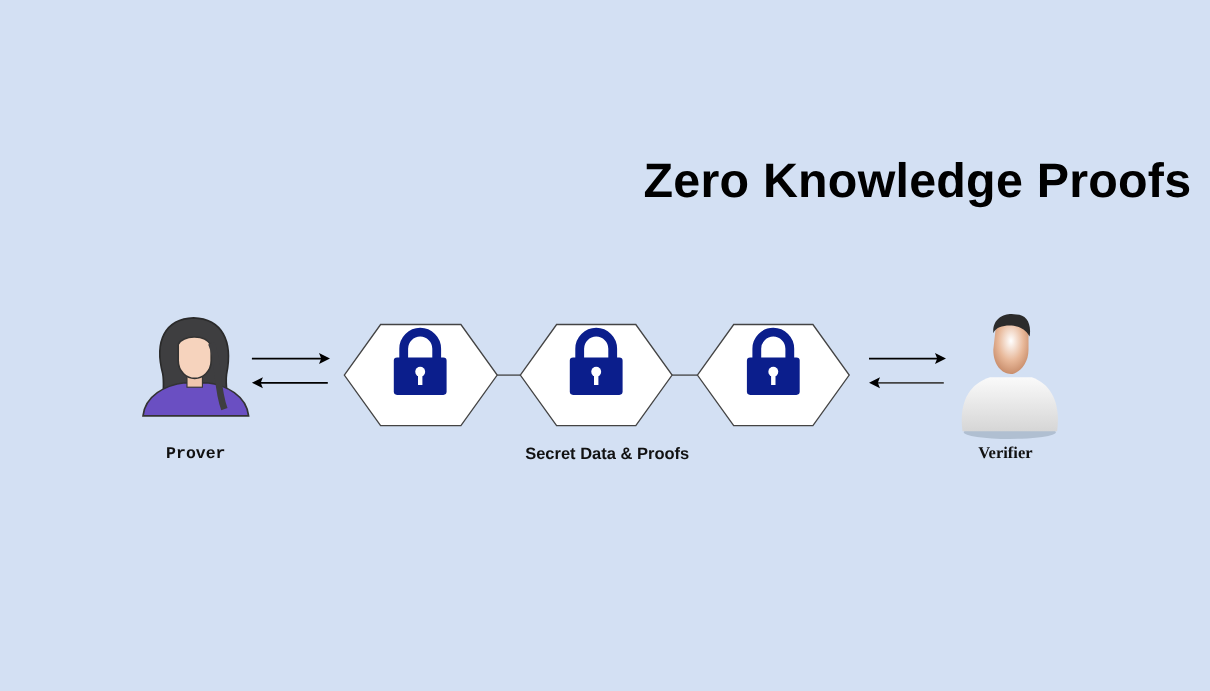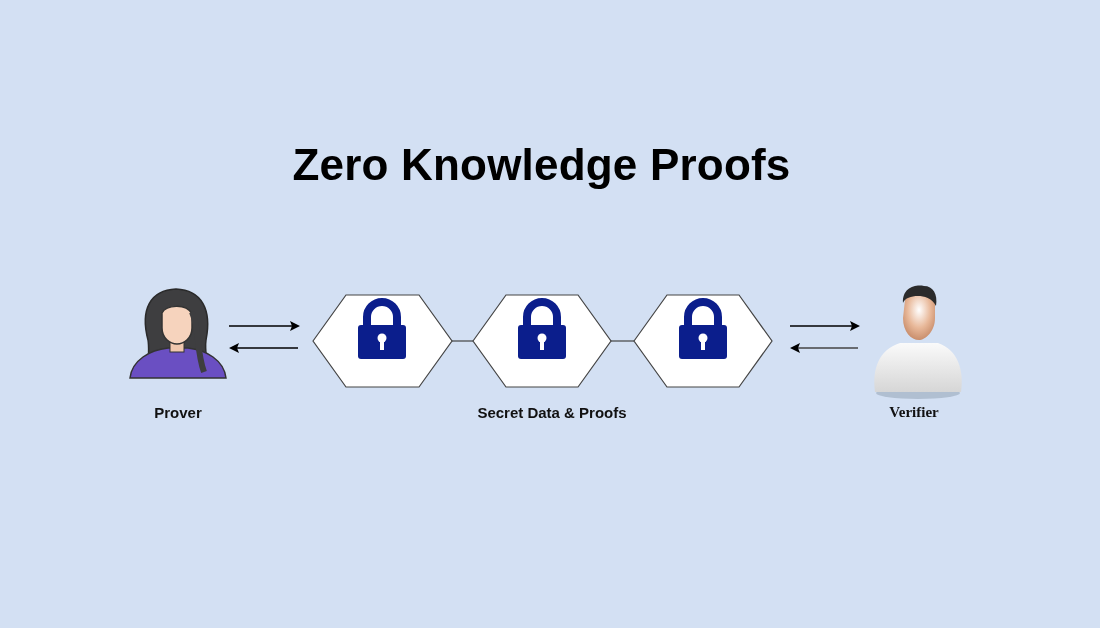"Zero Knowledge Proofs" .title { text-align: center -> right }
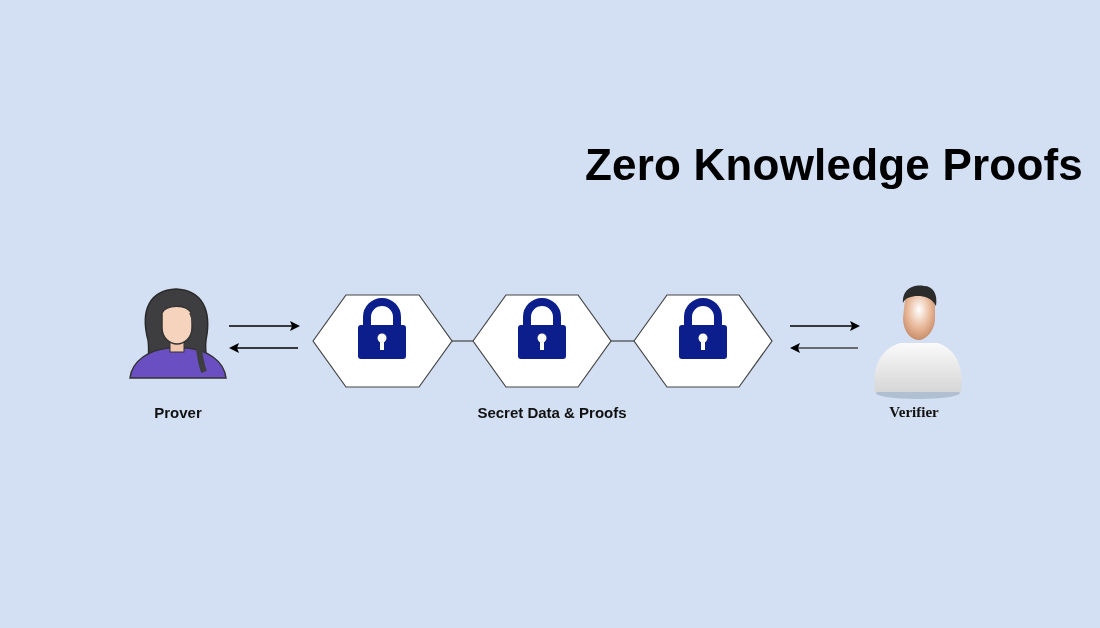"Prover" div.label { font-family: none -> Liberation Mono, monospace }
